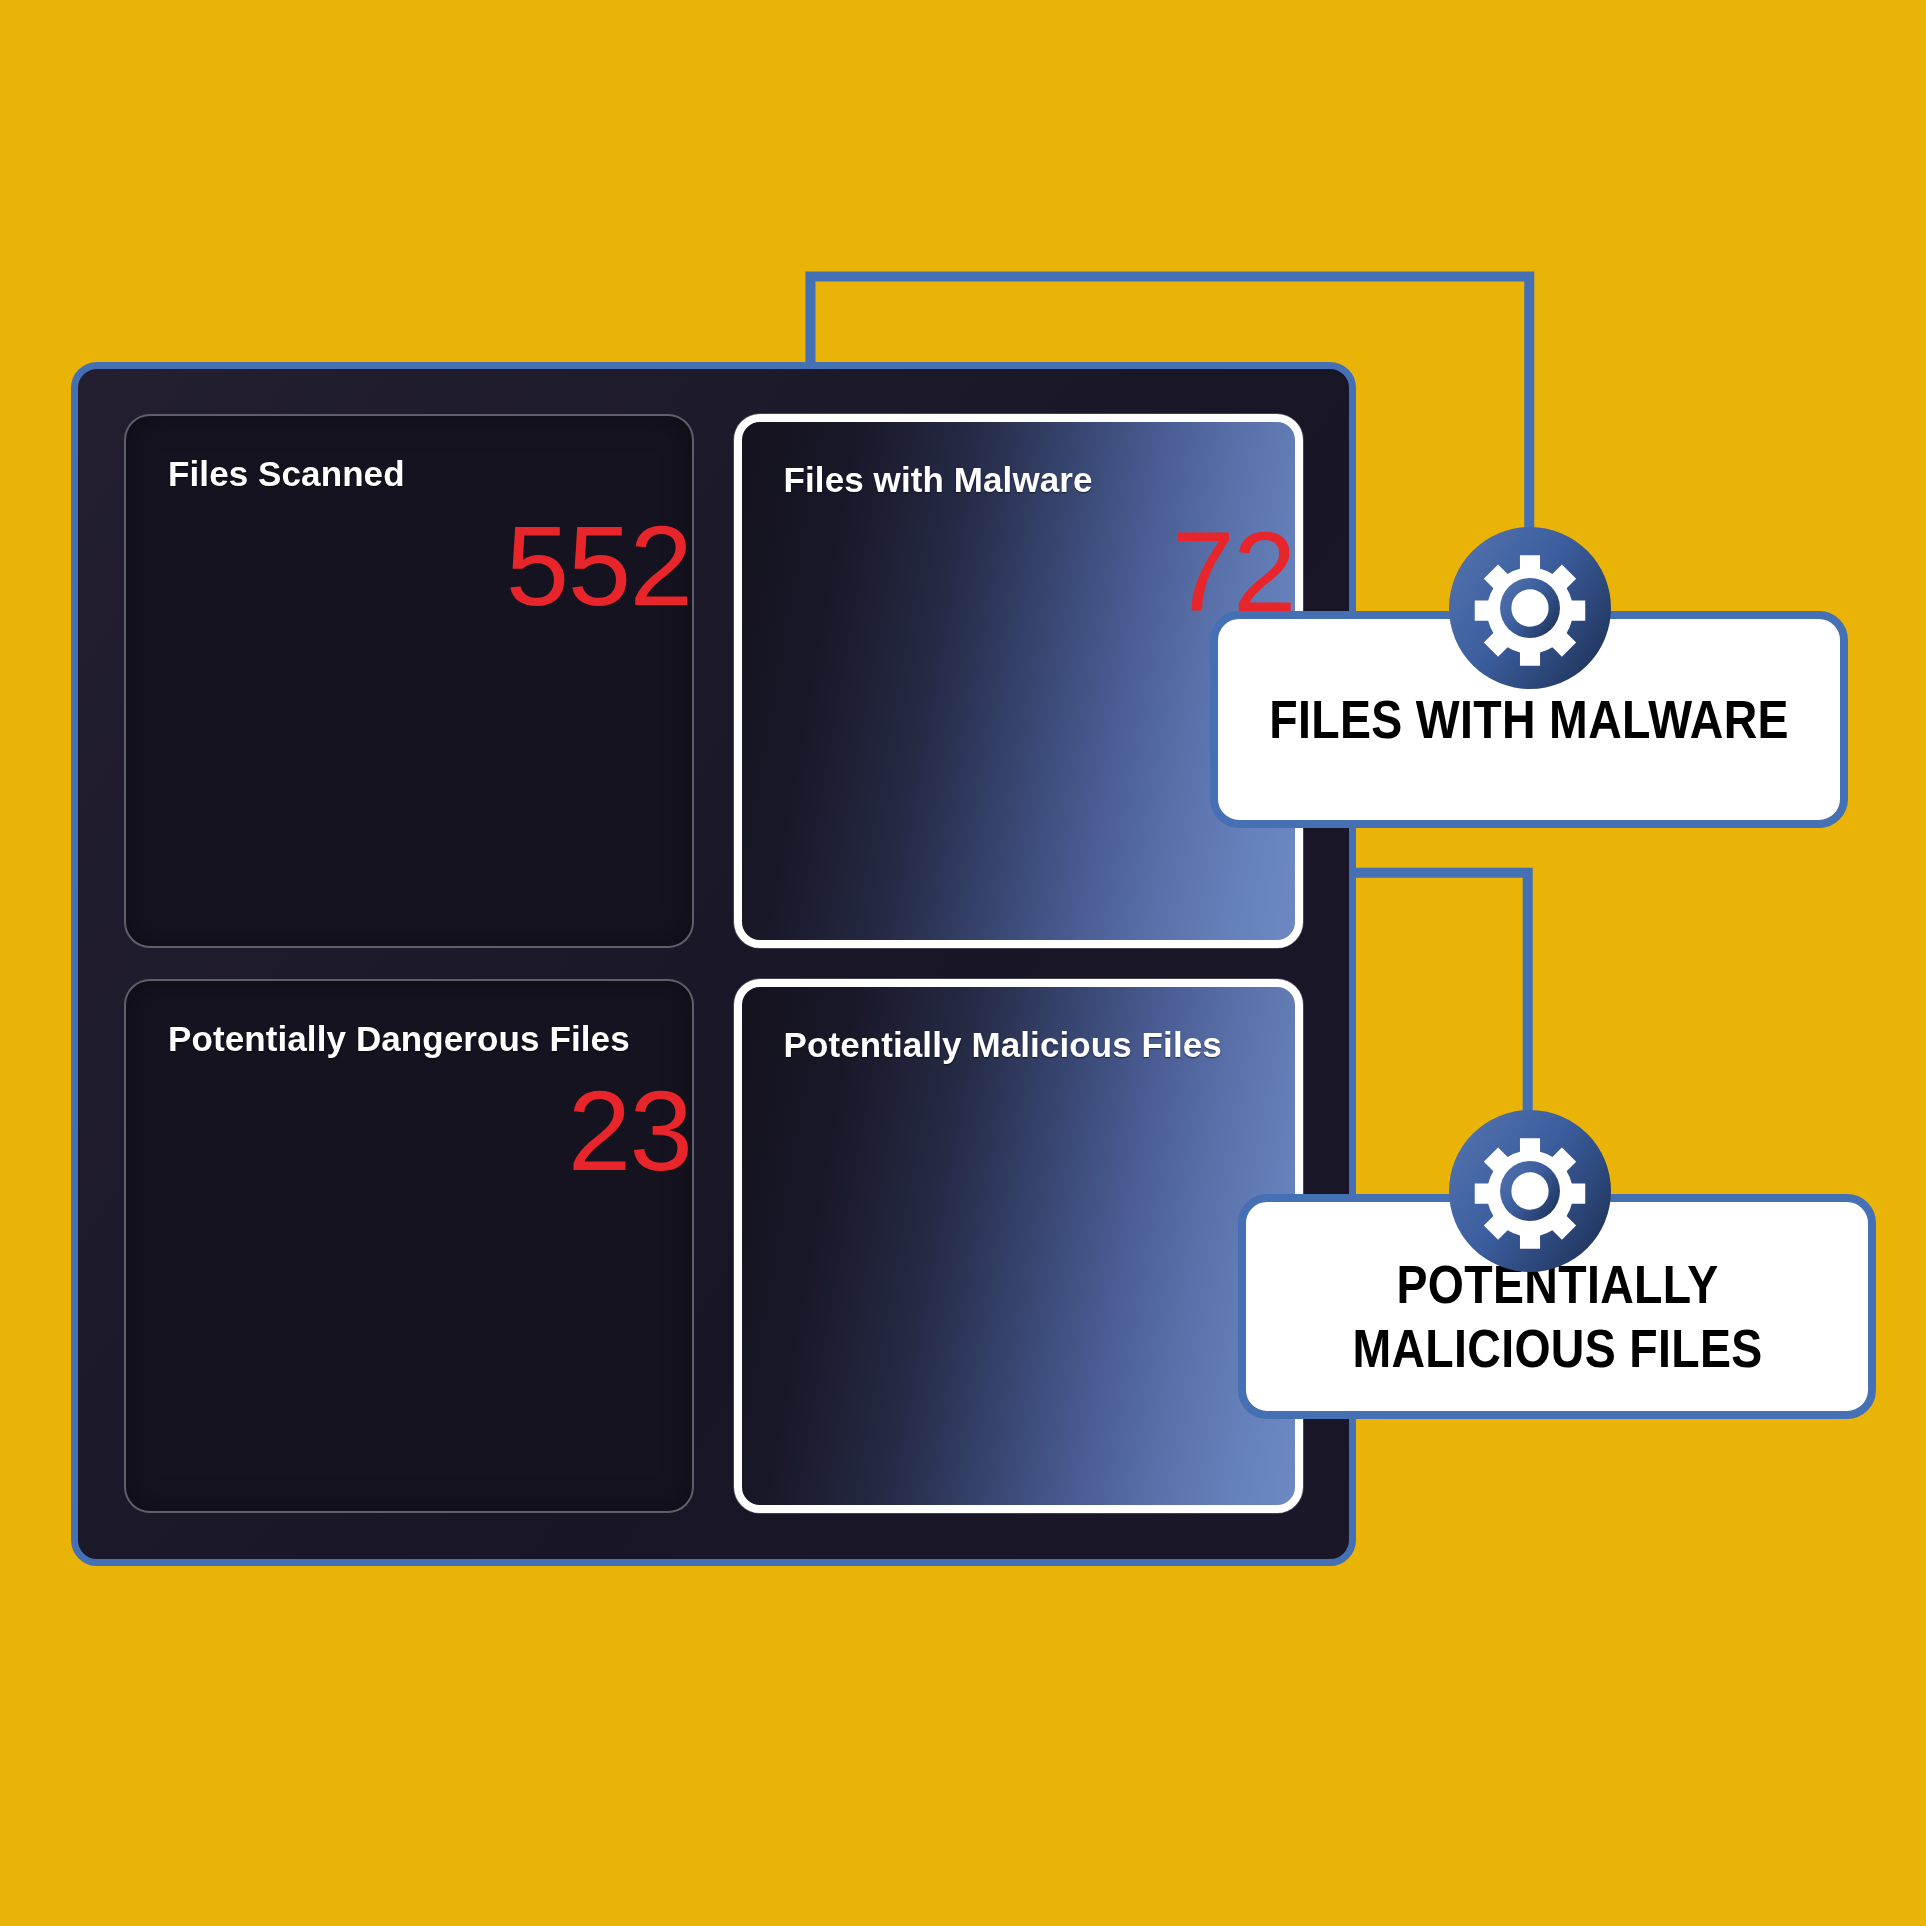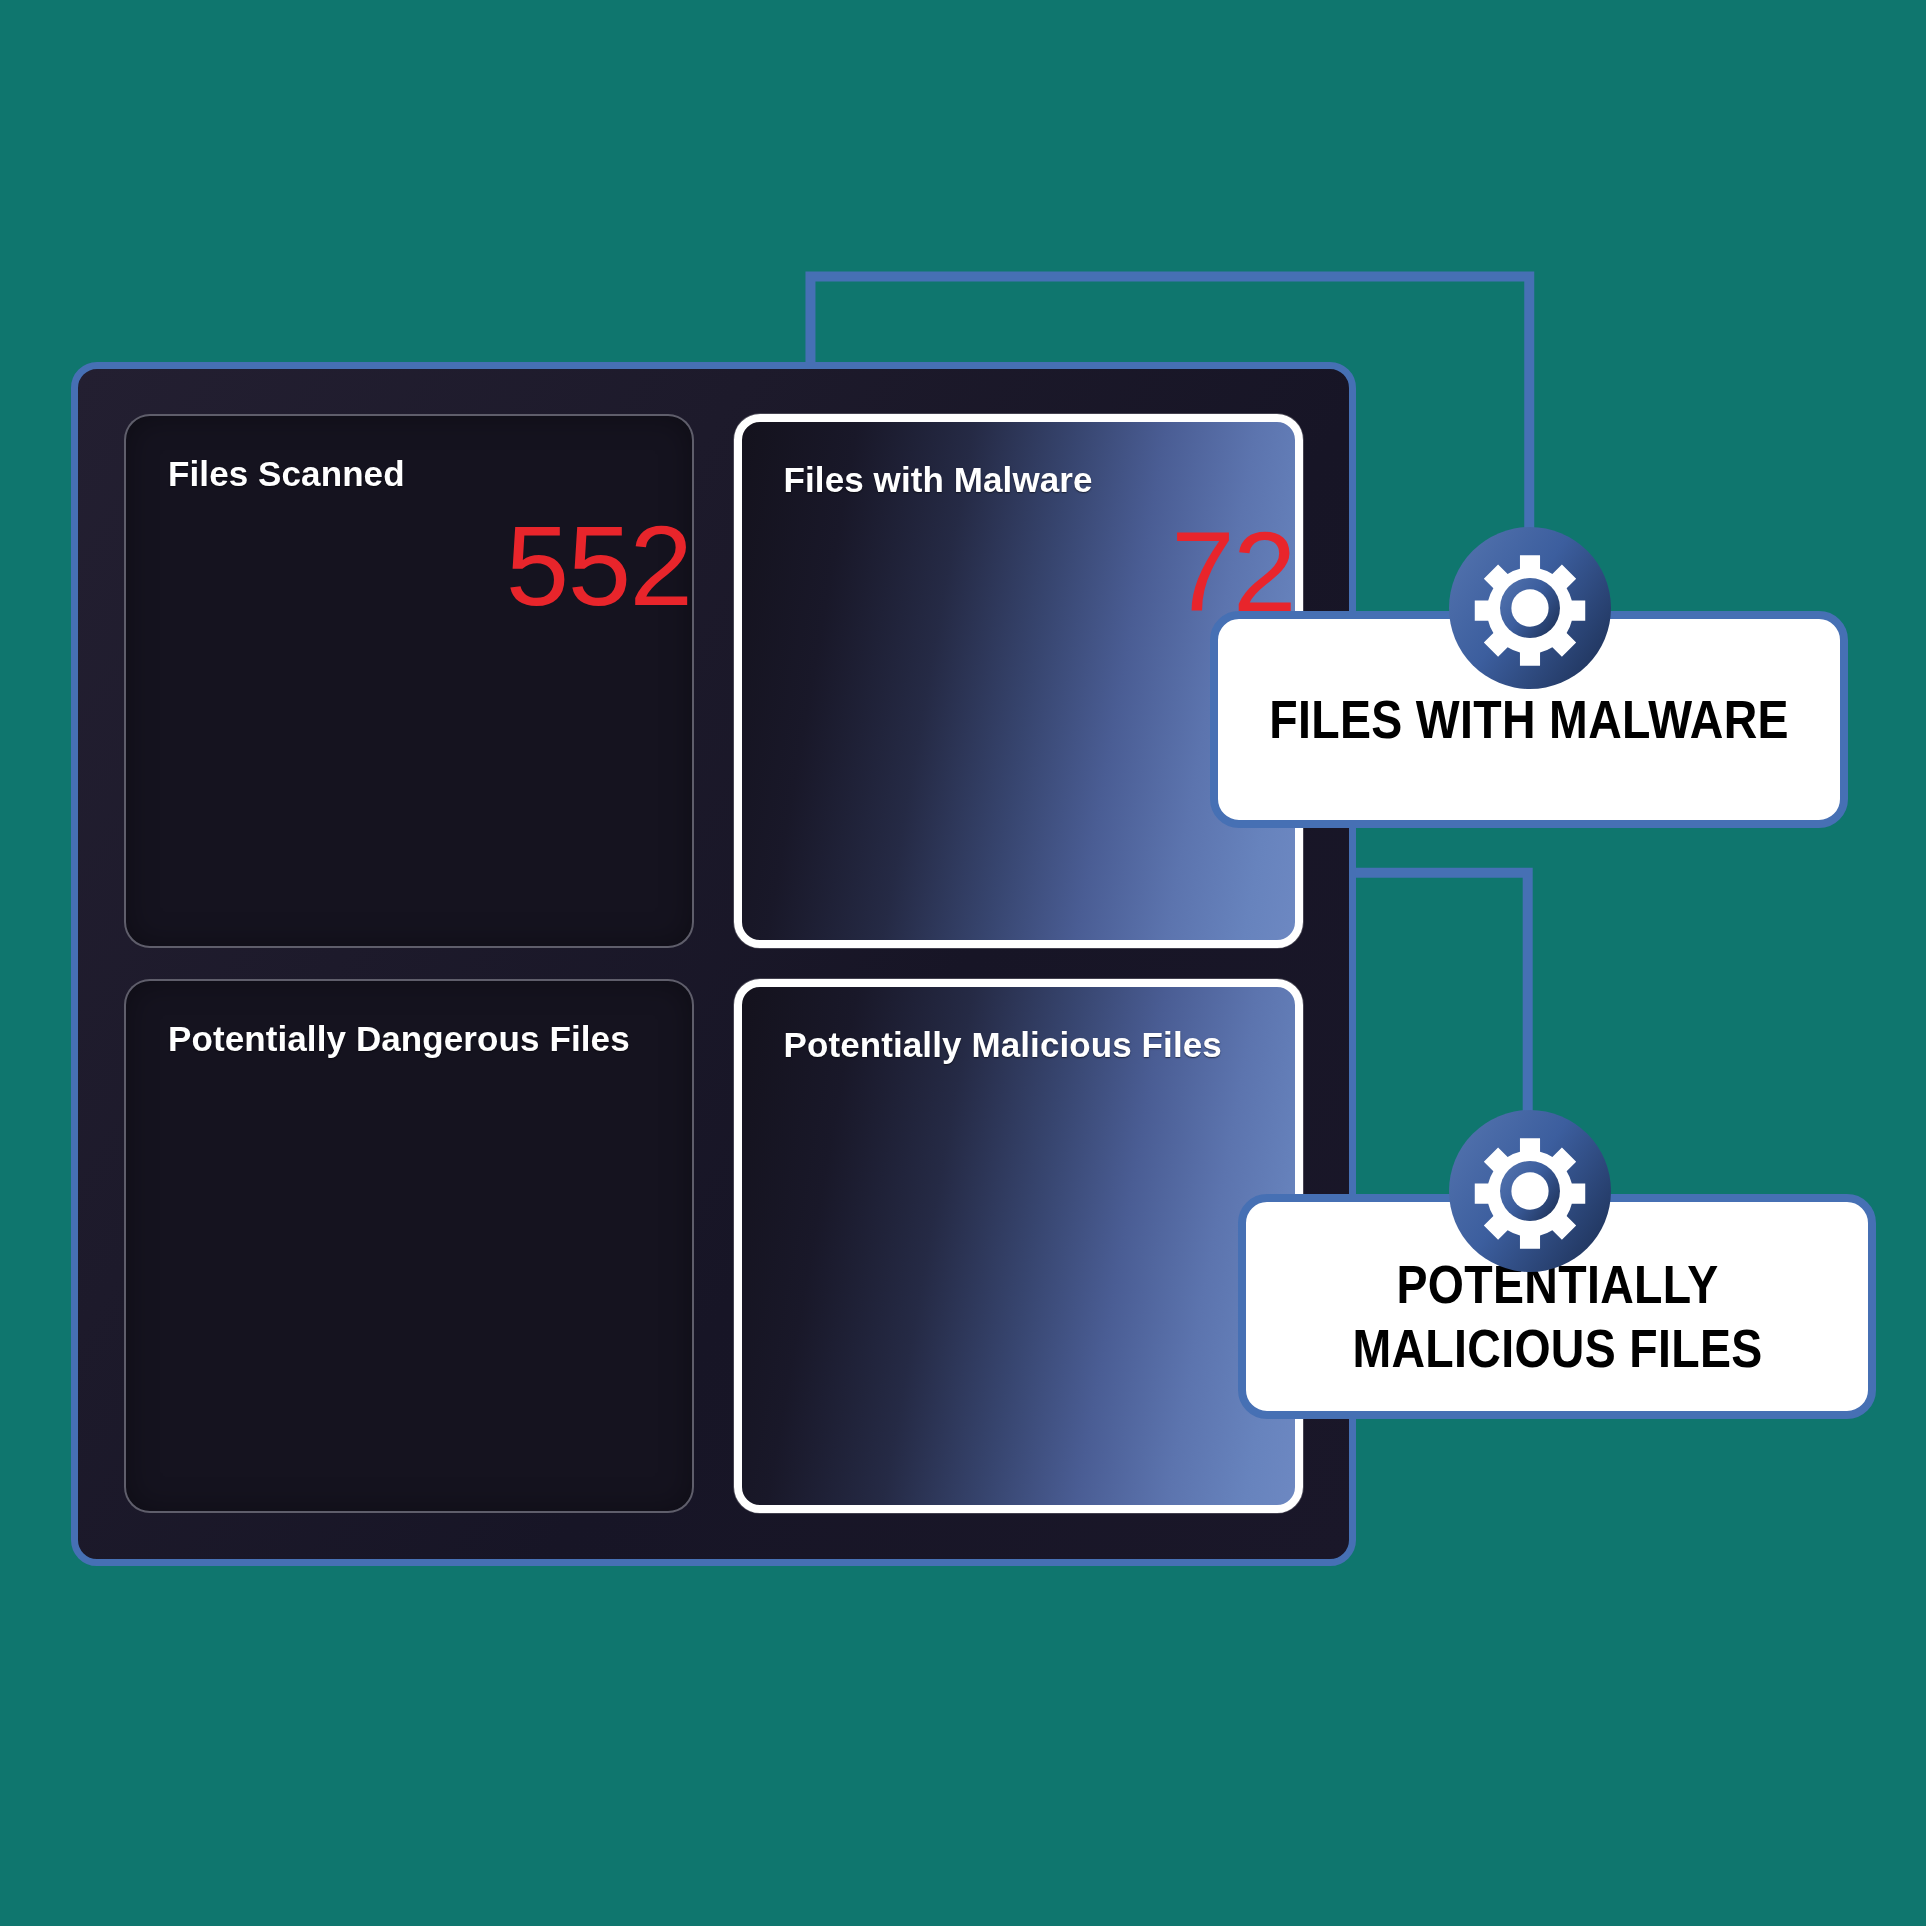"Files Scanned" #stage { background: #0f766e -> #eab308 }
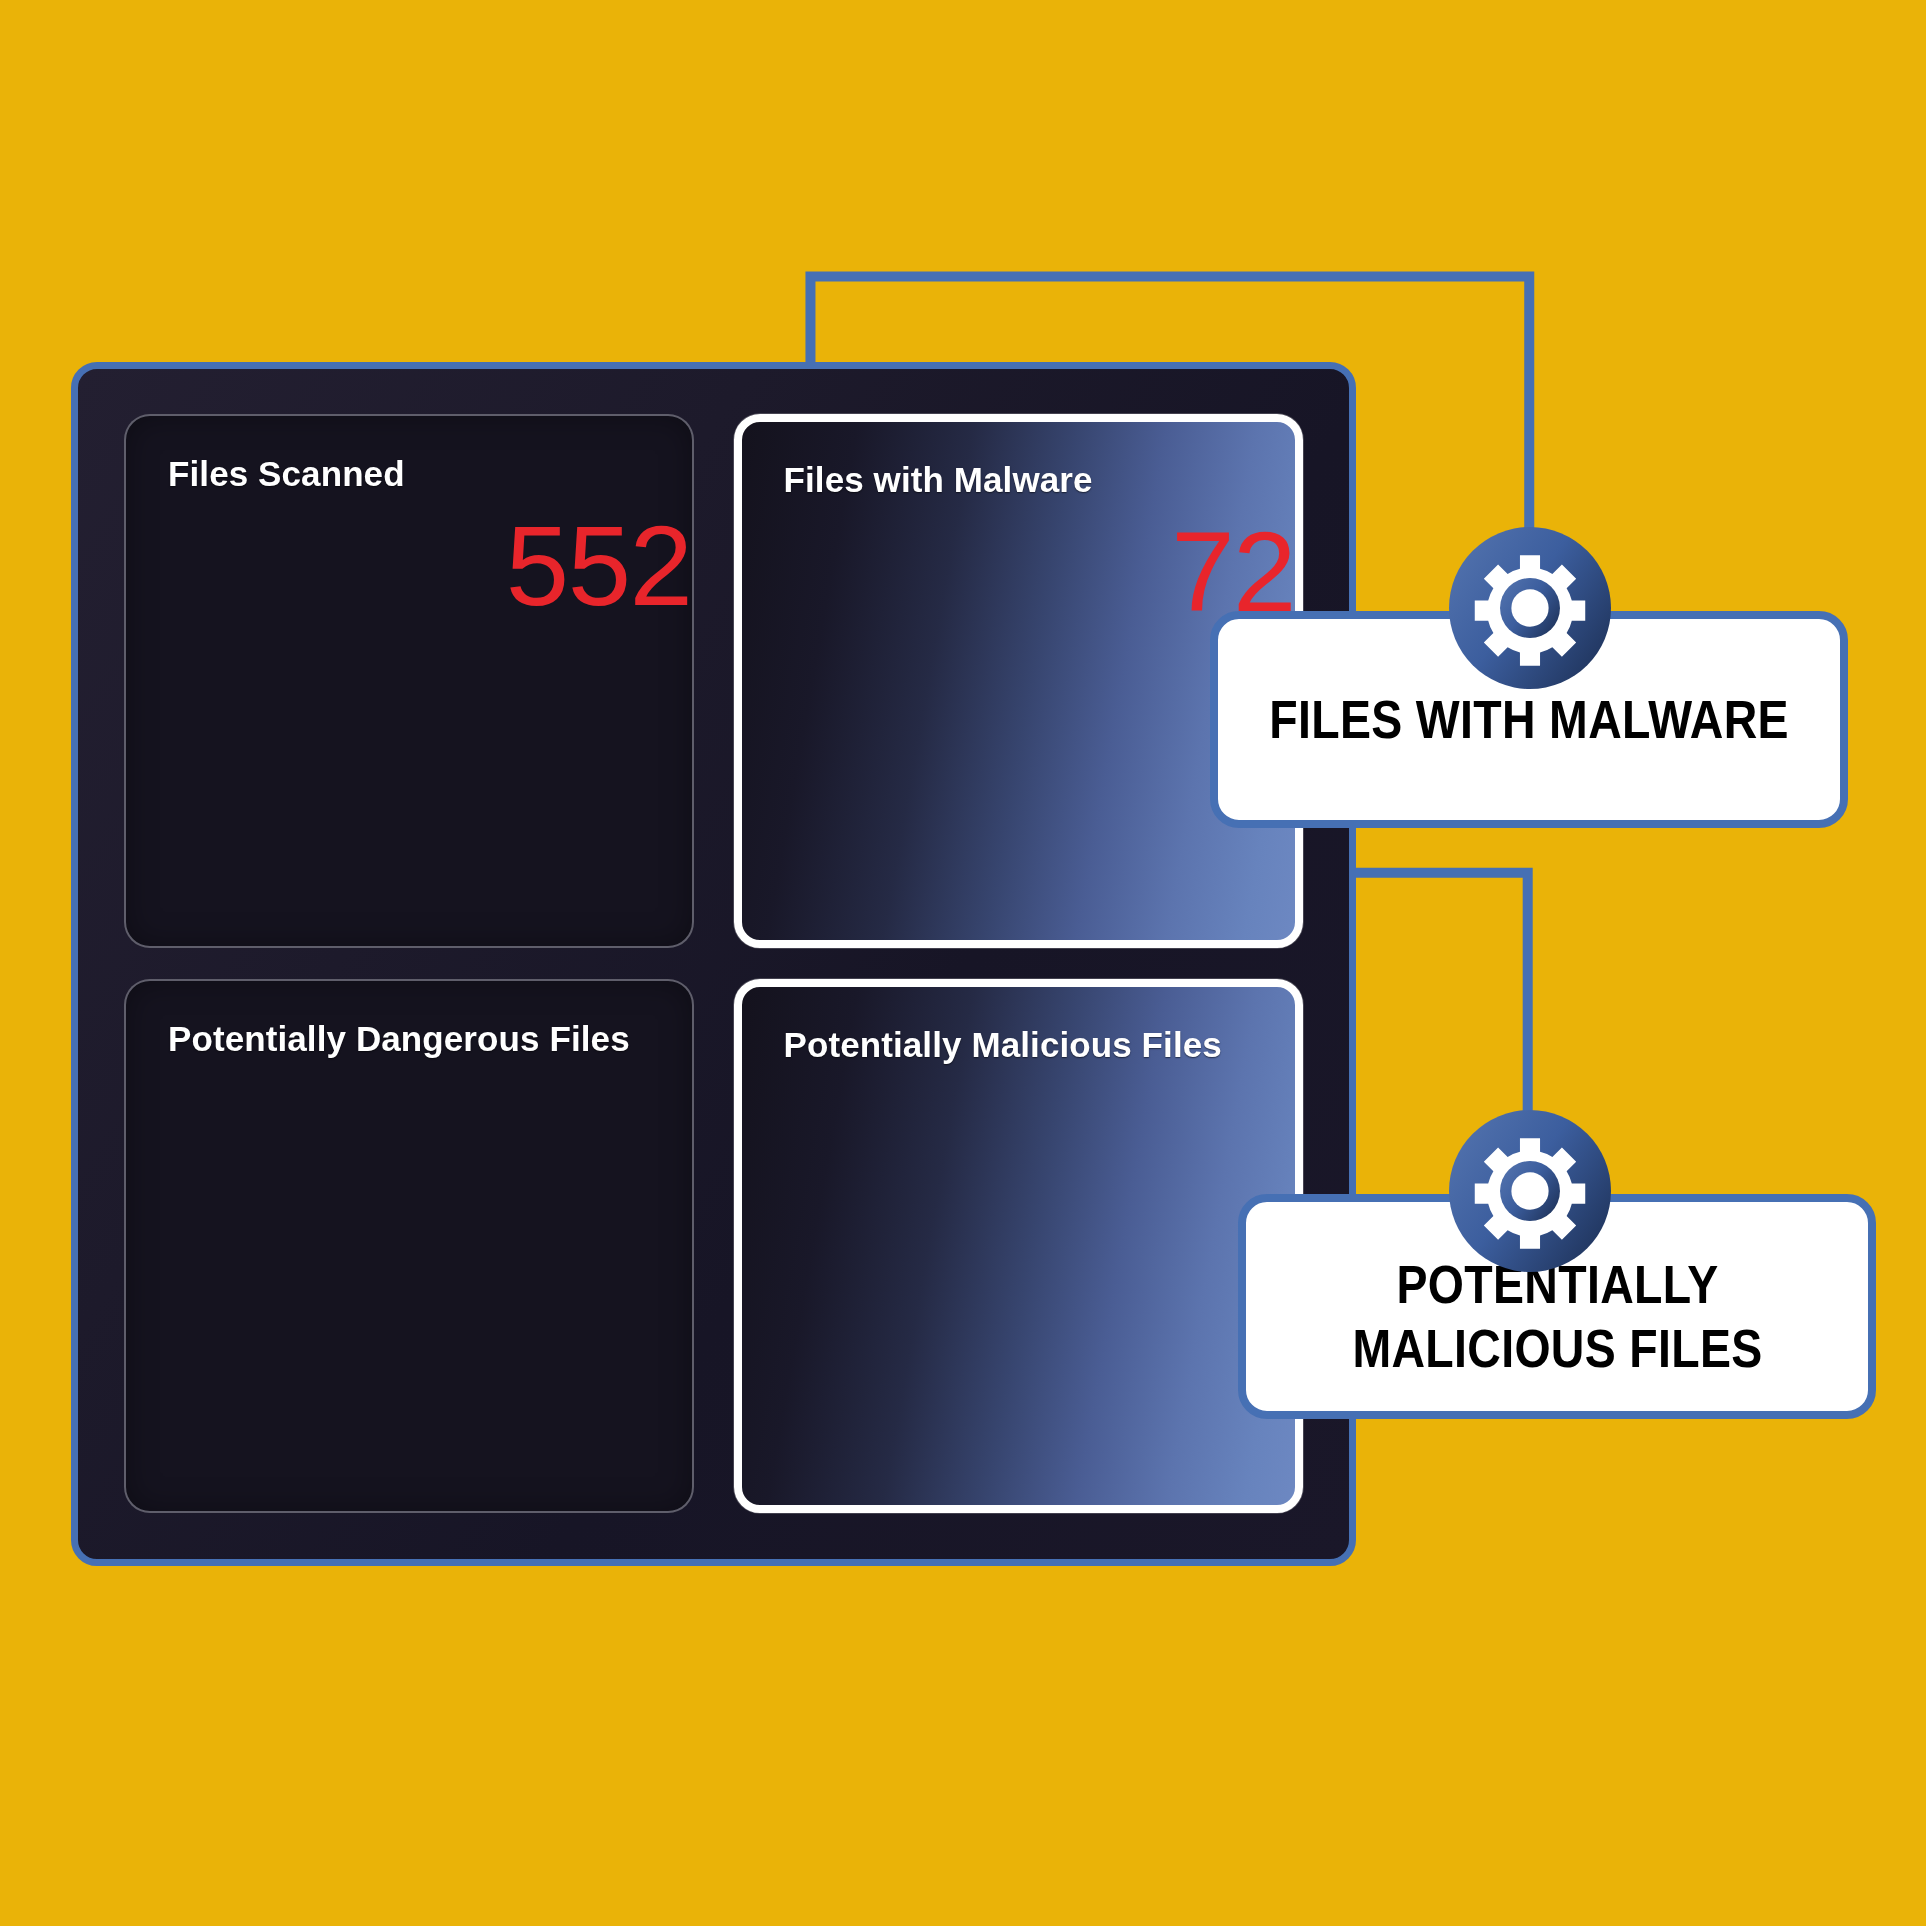"23" div.card-value { html: none -> <div>23</div> }
